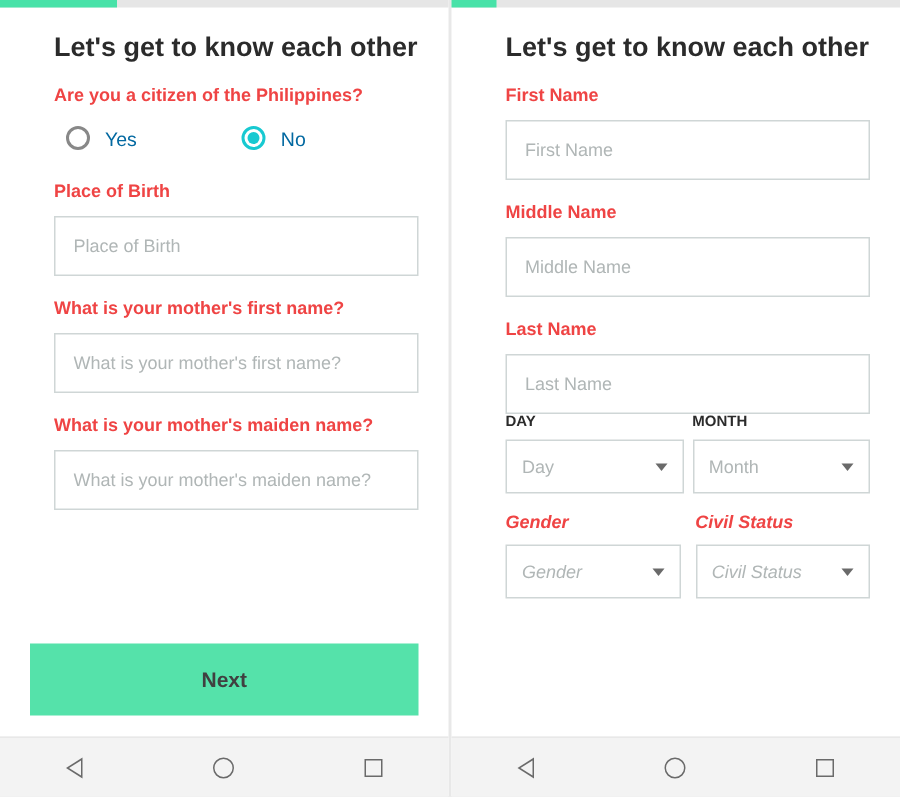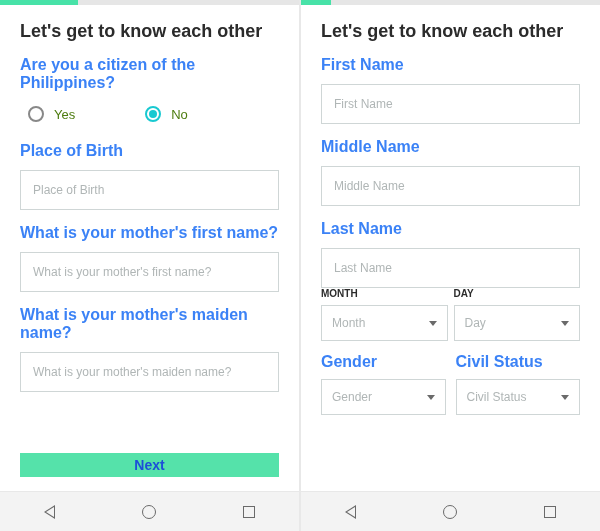"Let's get to know each" .content { padding: 16px 20px 0 20px -> 16px 20px 0 36px }
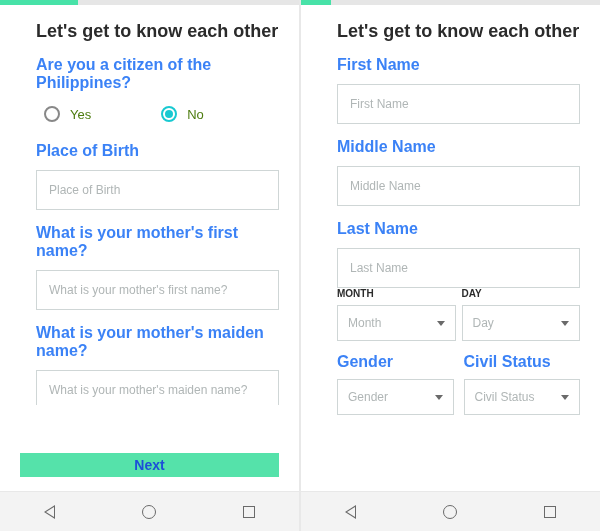"Are you a citizen of" .q-label { color: #3b82f6 -> #ef4444; font-size: 16px -> 12px }
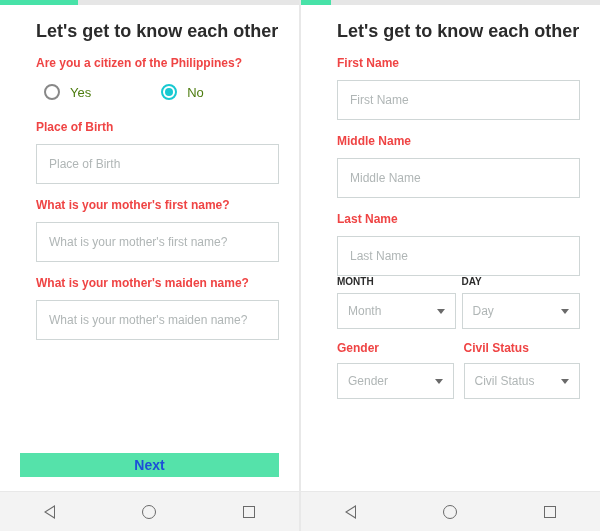"Yes" .radio-text { color: #4d7c0f -> #0369a1 }
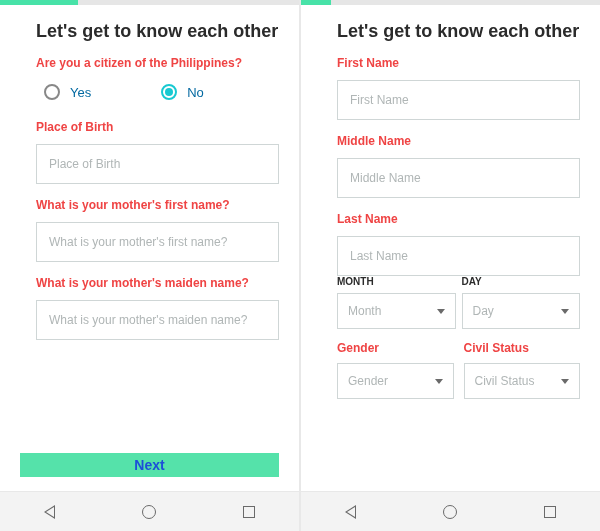"MONTH" div.dob-col { order: before "DAY" -> after "DAY" }
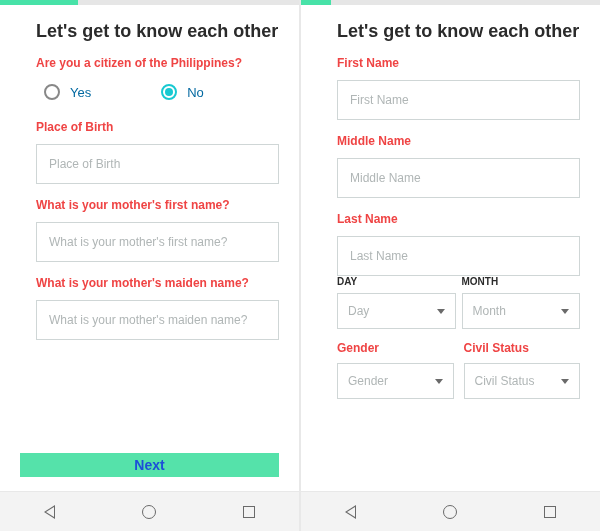"Gender" .pair-col { font-style: none -> italic }
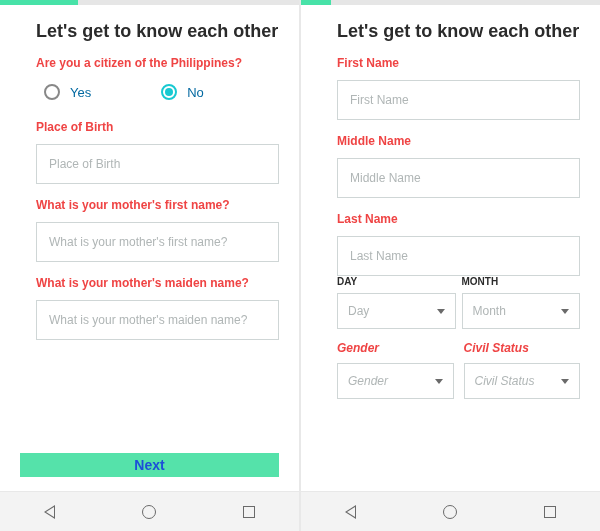"Next" .next-btn { color: #1d4ed8 -> #404040; padding: 4px 0 -> 16px 0 }
